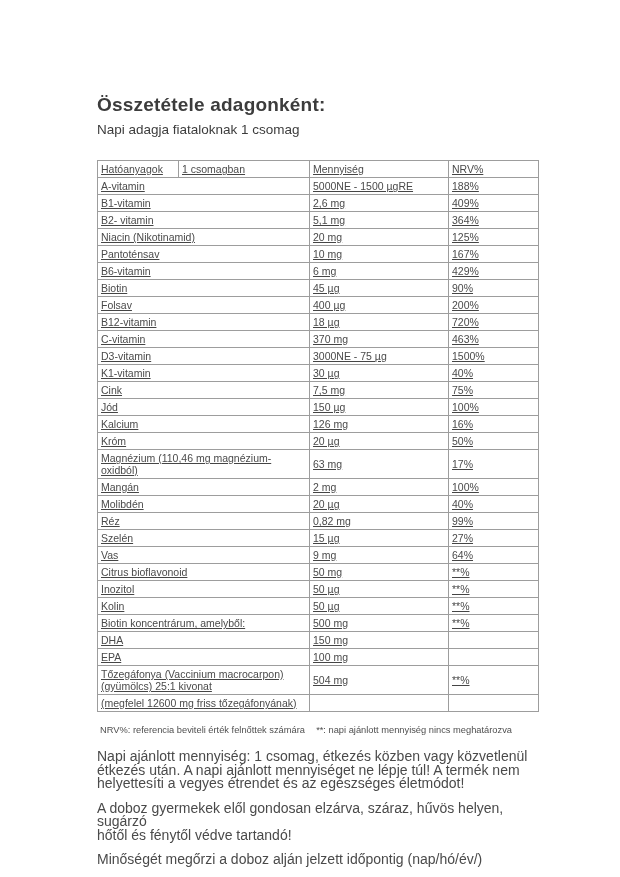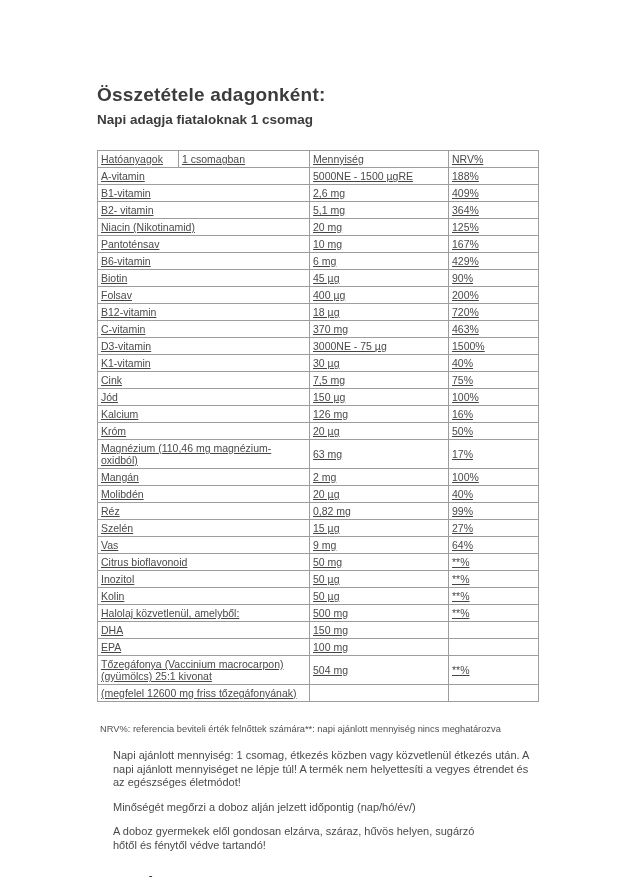"Összetétele adagonként:" .title { margin: 0 0 6px 0 -> 10px 0 6px 0 }
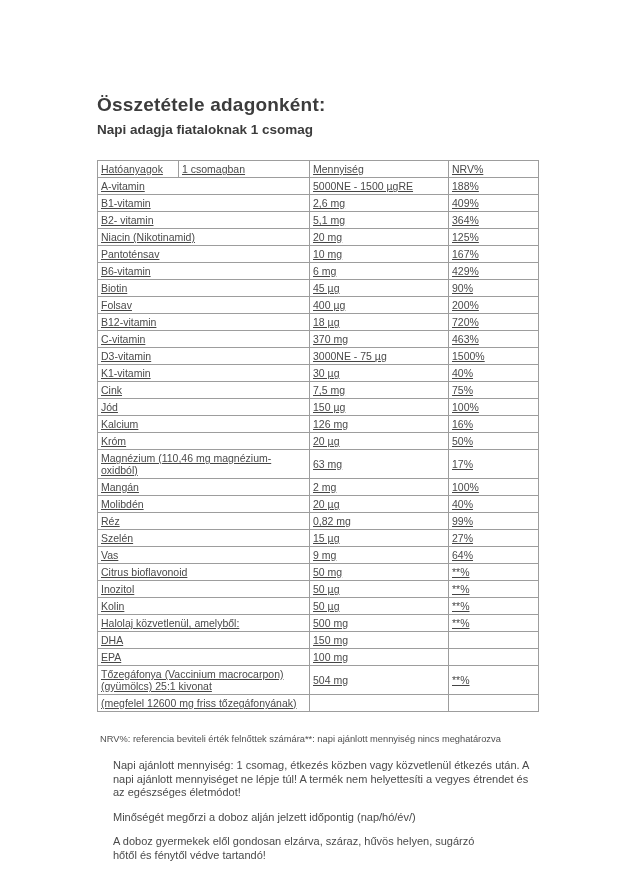"Napi adagja fiataloknak 1 csomag" .subtitle { font-weight: bold -> normal }
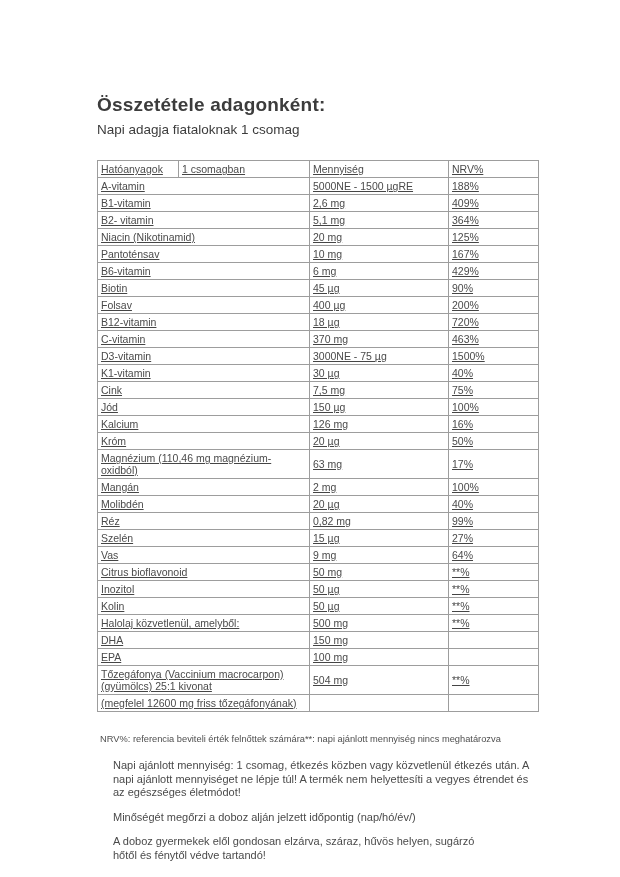"Halolaj közvetlenül, amelyből:" td { text: Halolaj közvetlenül -> Biotin koncentrárum }
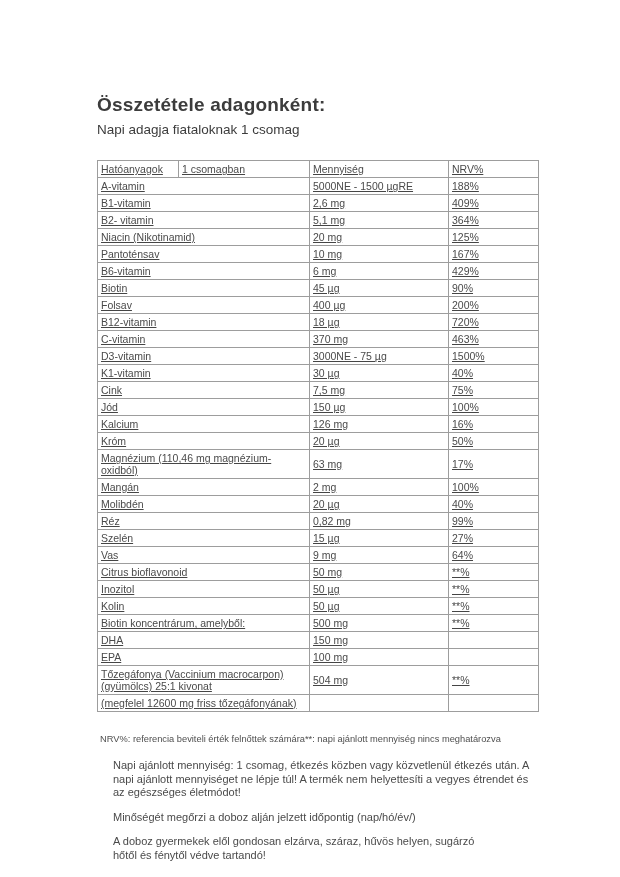"NRV%: referencia beviteli érték" .footnotes { justify-content: none -> space-between; margin-top: 22px -> 13px }
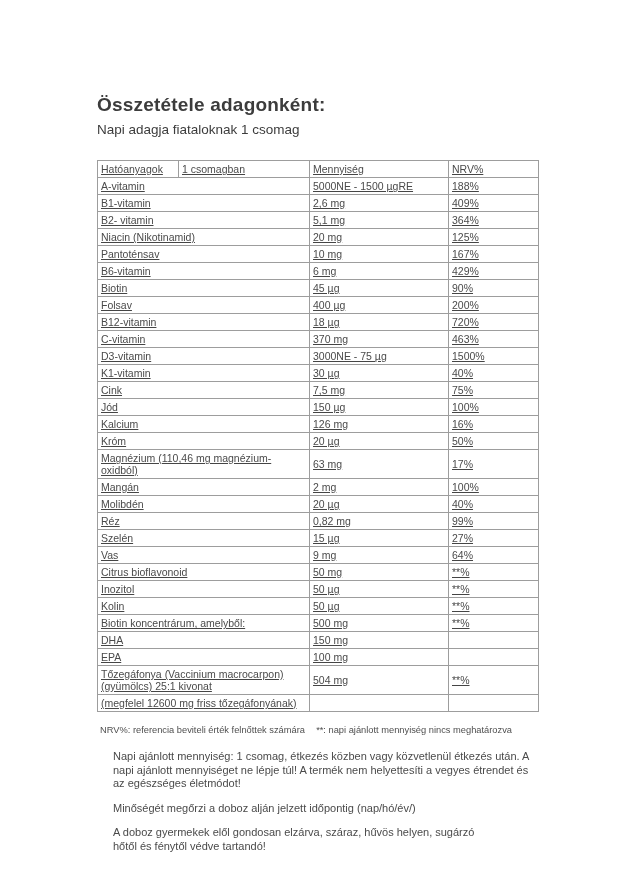"Napi ajánlott mennyiség: 1 csomag," .para { font-size: 11px -> 14px; margin: 11px 0 0 16px -> 11px 0 0 0 }
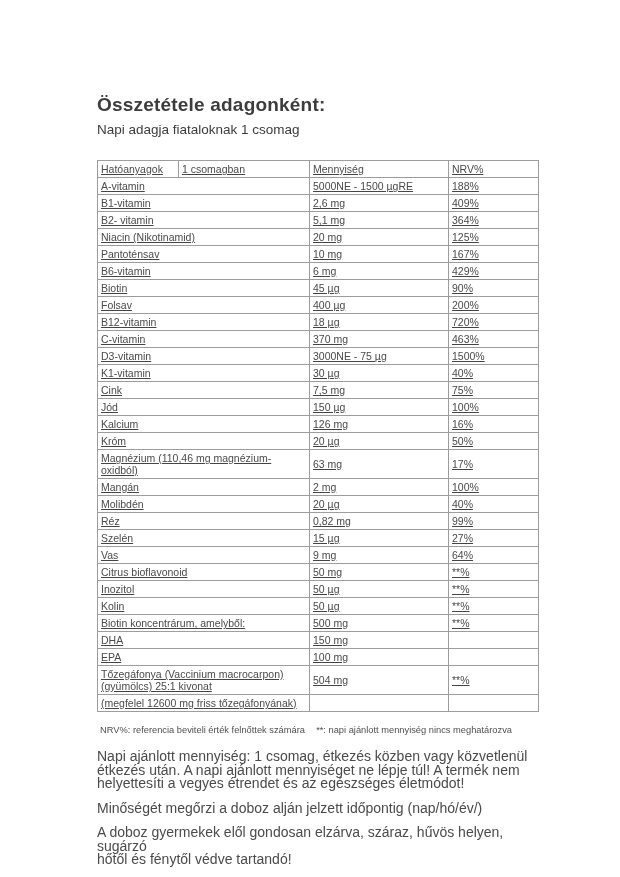"Minőségét megőrzi a doboz alján" p.para { order: before "A doboz gyermekek elől gondosan" -> after "A doboz gyermekek elől gondosan" }
